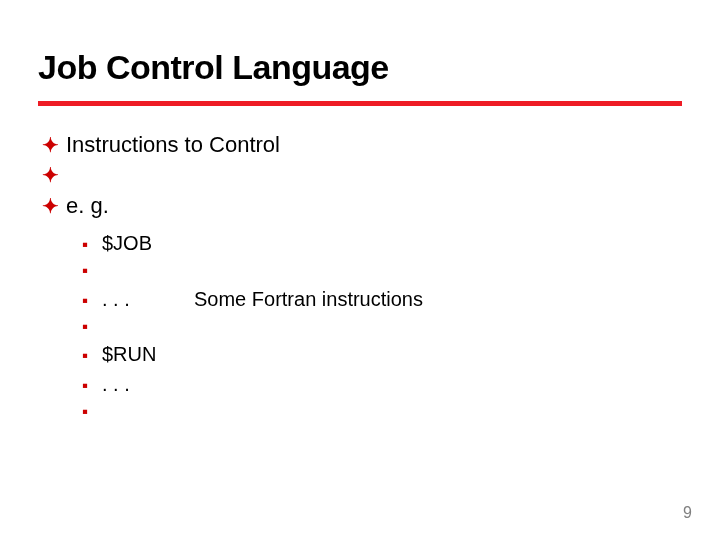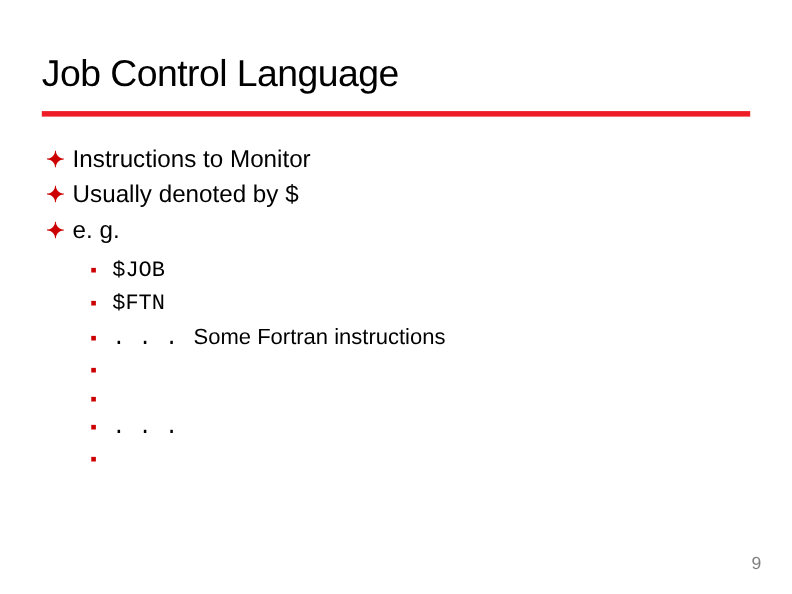"Job Control Language" .title { font-weight: 400 -> 700 }
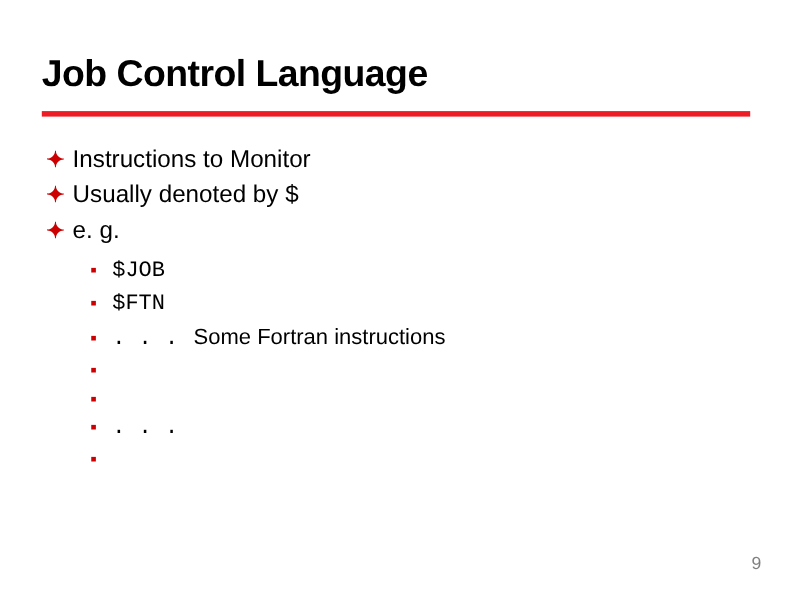"Instructions to Monitor" span { text: Monitor -> Control }
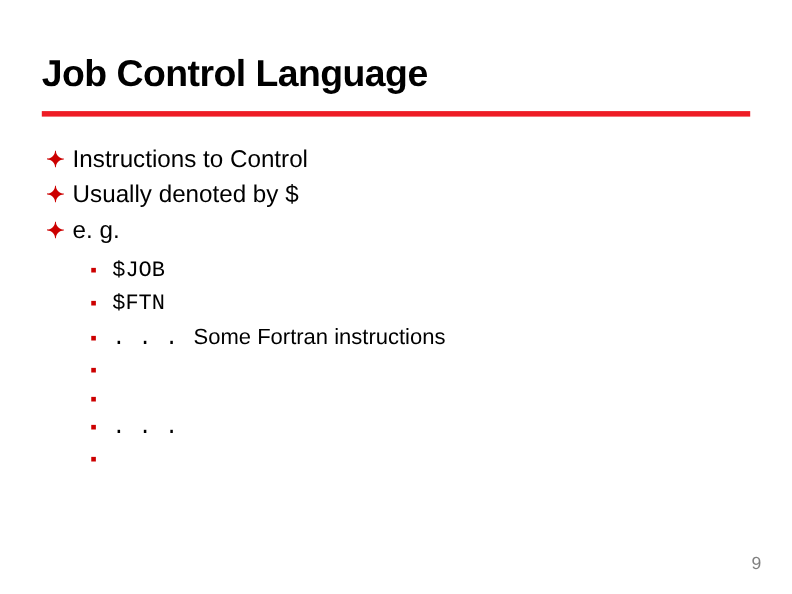"Usually denoted by $" span { html: <span>Usually denoted by $</span> -> none }
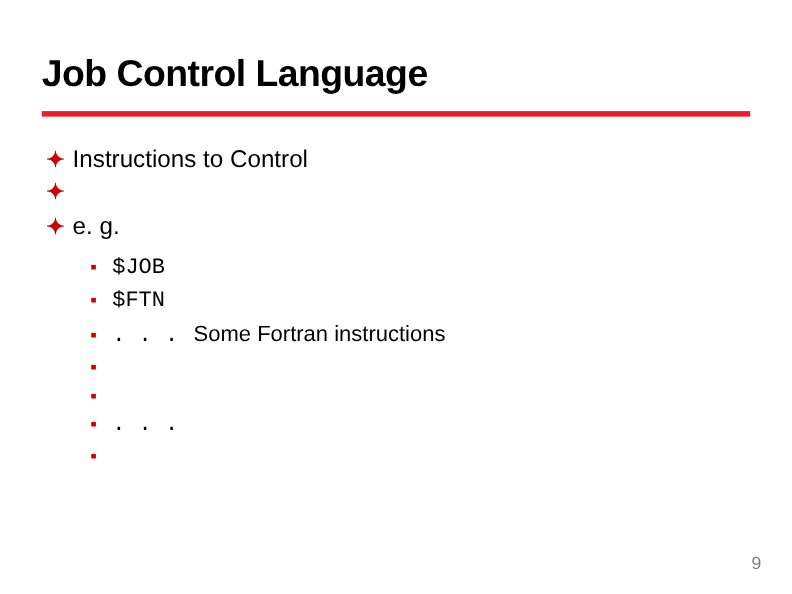"$JOB" .code-col { font-family: Liberation Mono, monospace -> none }
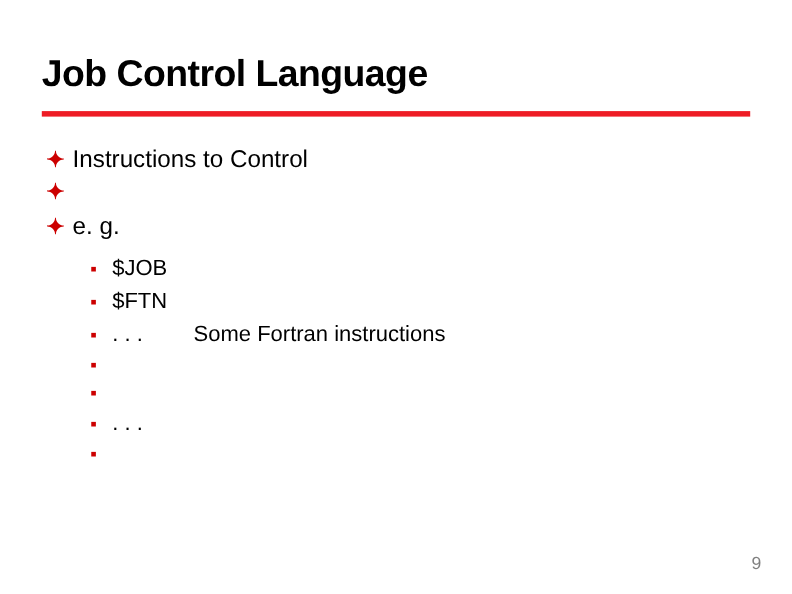"$FTN" span.code-col { html: <span>$FTN</span> -> none }
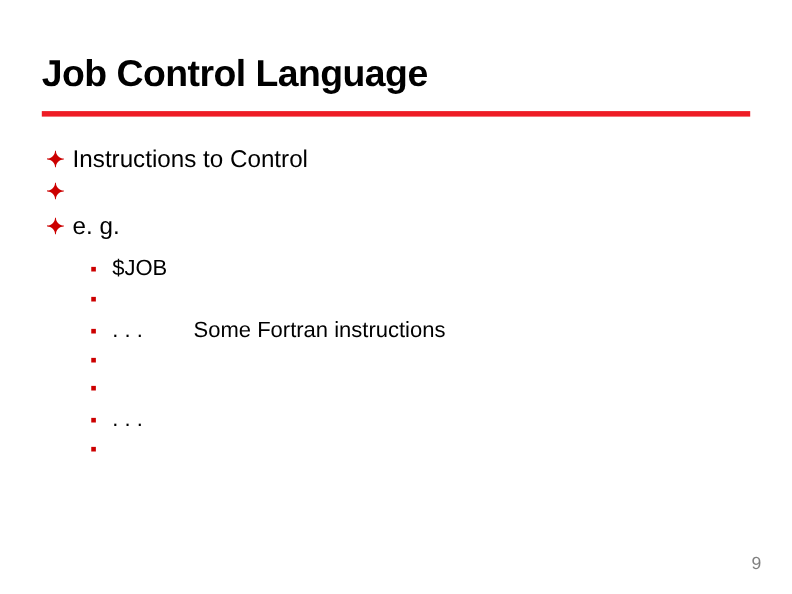"Some Fortran instructions" .extra-col { margin-left: none -> 18px }
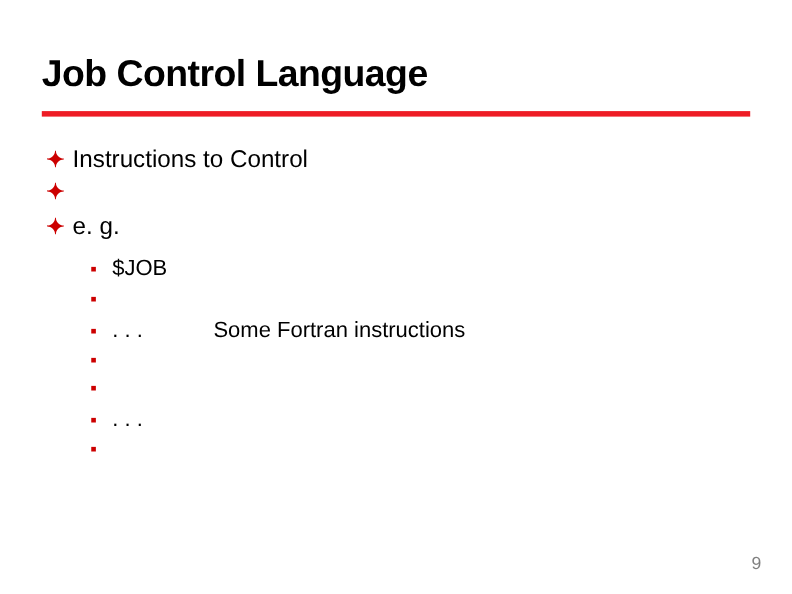"$RUN" span.code-col { html: none -> <span>$RUN</span> }
